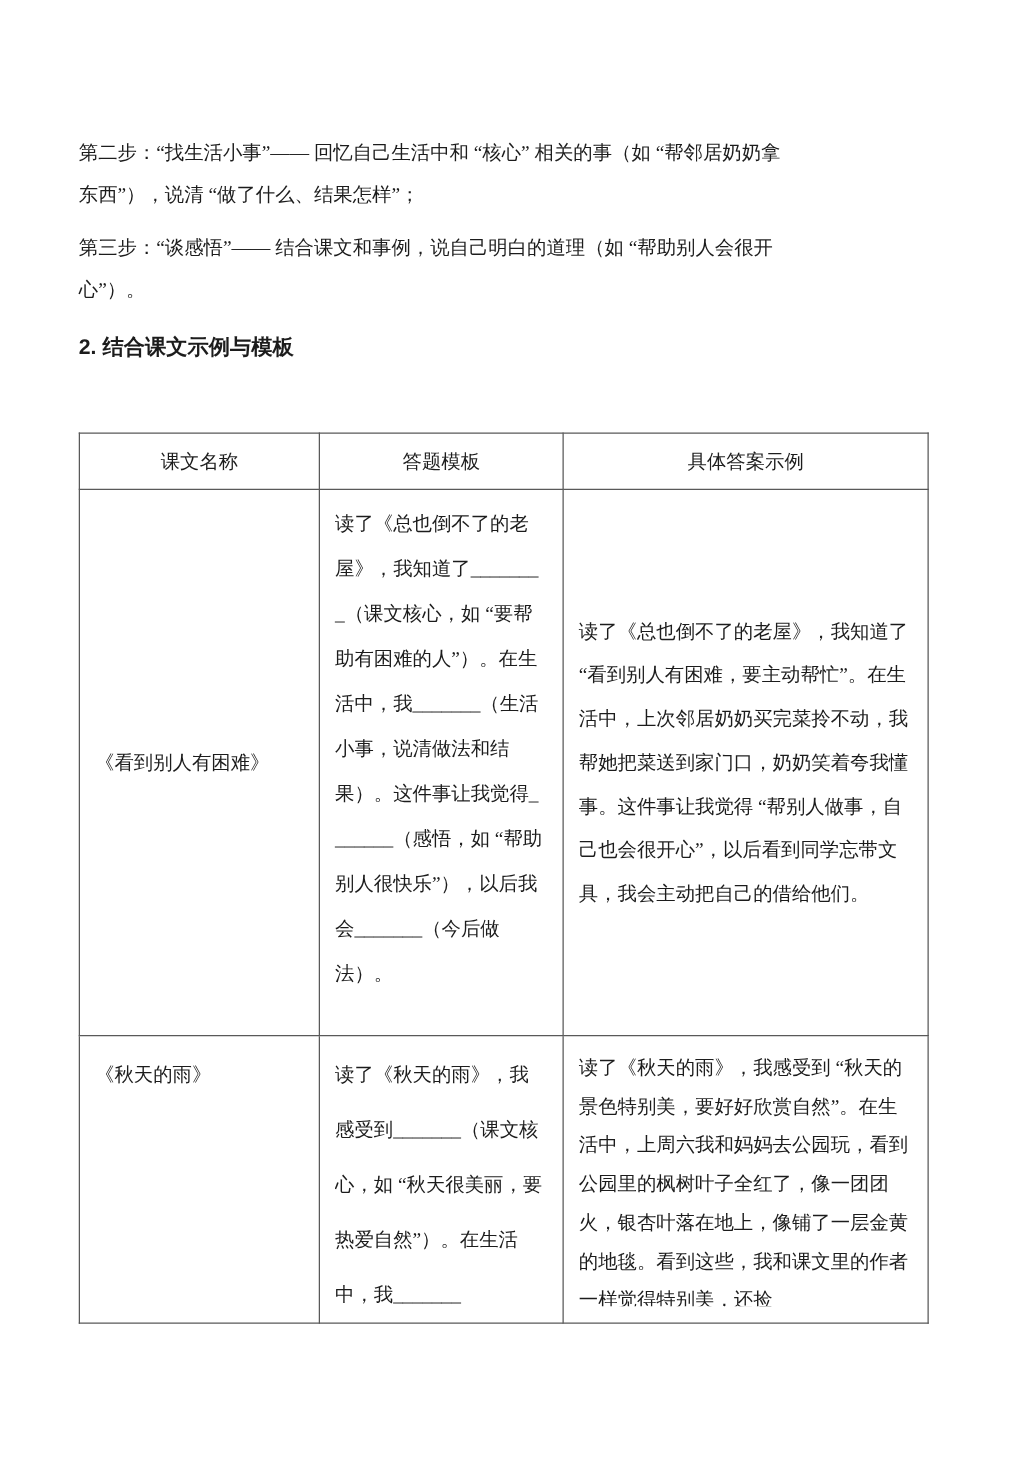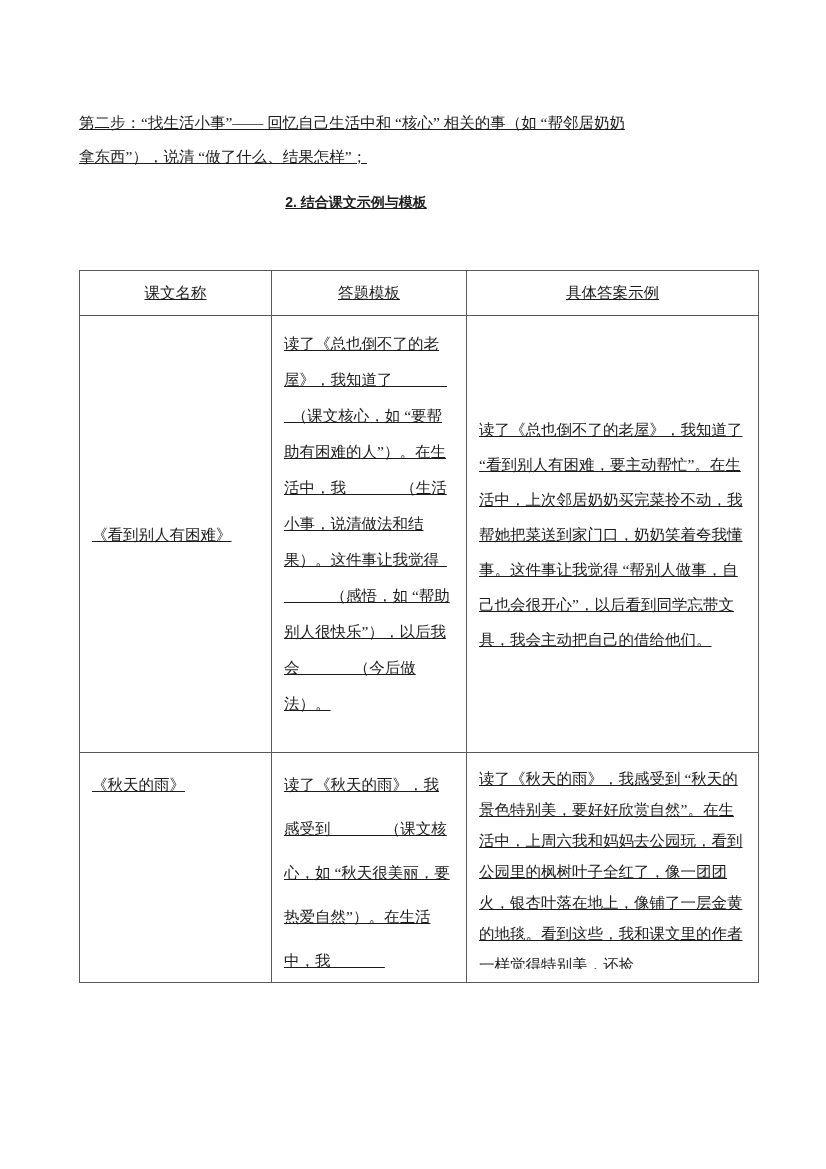"第二步：“找生活小事”—— 回忆自己生活中和 “核心” 相关的事（如" .page { padding: 106px 73px 0 79px -> 106px 73px 0 63px; text-decoration: underline -> none }
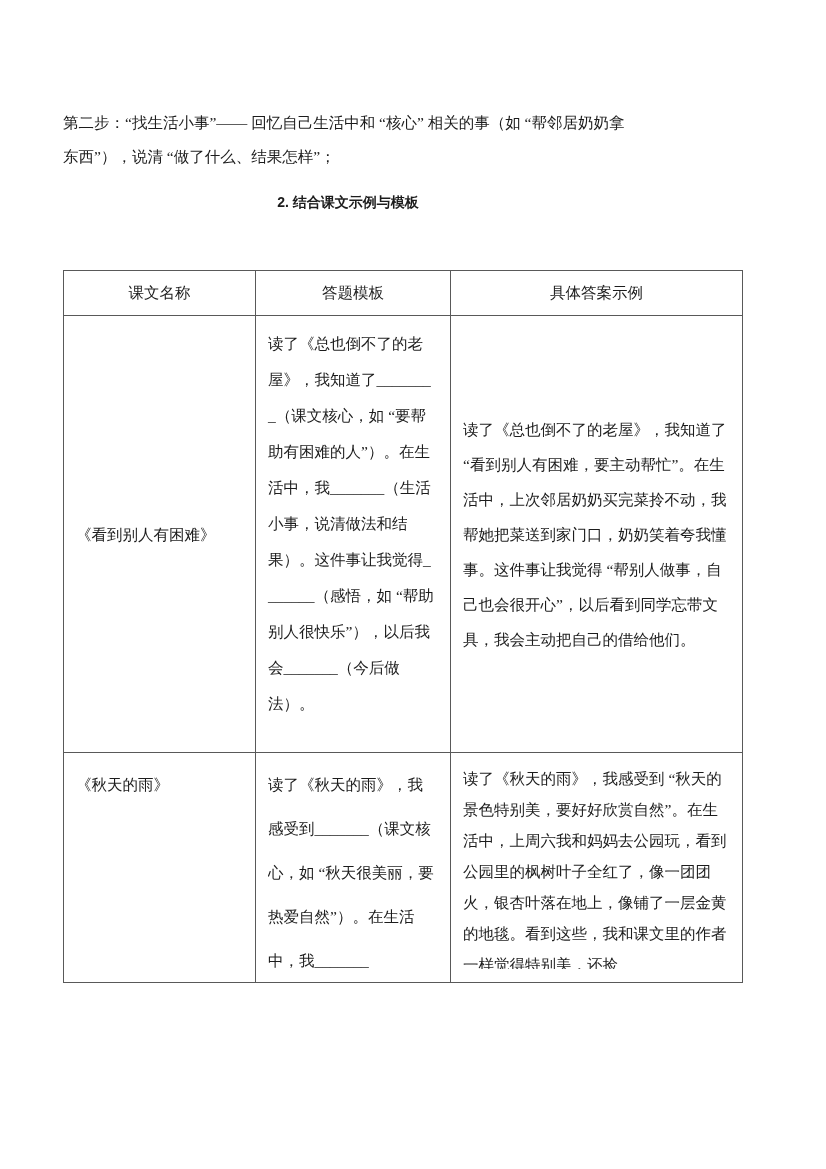"第三步：“谈感悟”—— 结合课文和事例，说自己明白的道理（如" p.para { html: none -> <p>第三步：“谈感悟”—— 结合课文和事例，说自己明白的道理（如 “帮助别人会很开心”）。</p> }
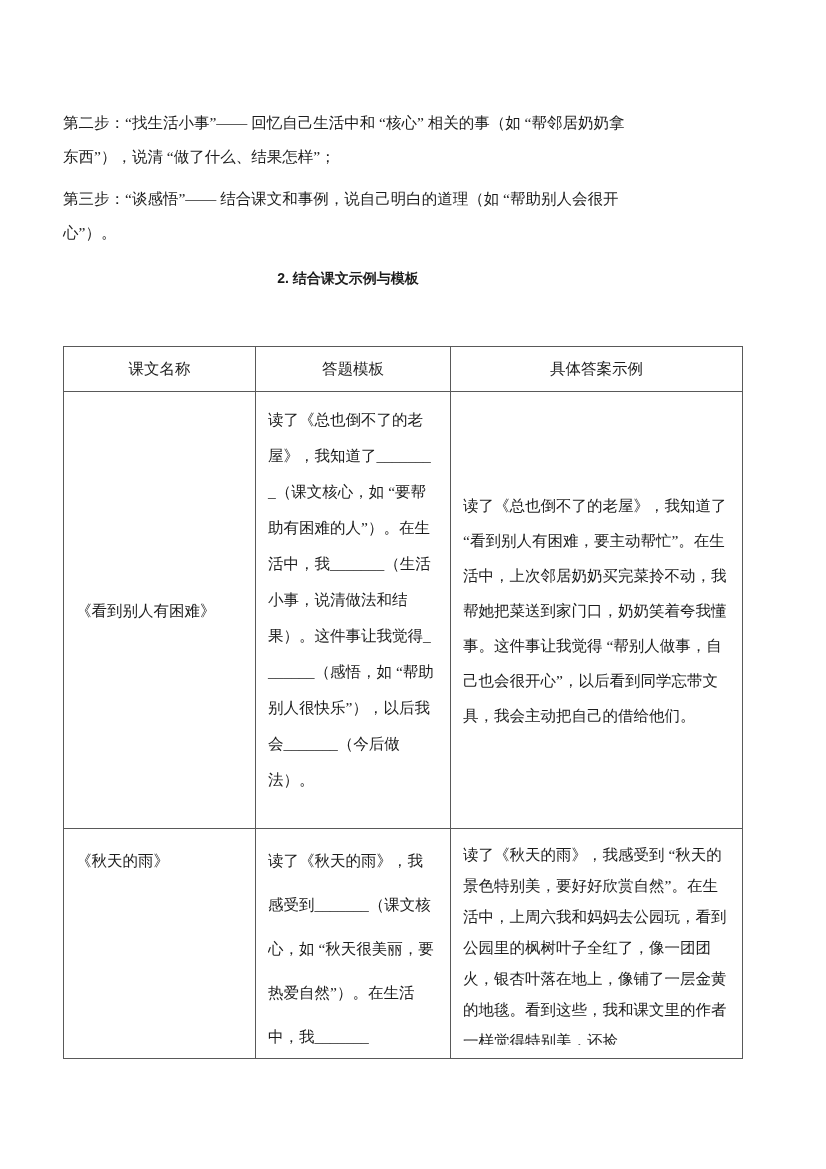"2. 结合课文示例与模板" .heading { font-size: 14px -> 17px; text-align: center -> none }
